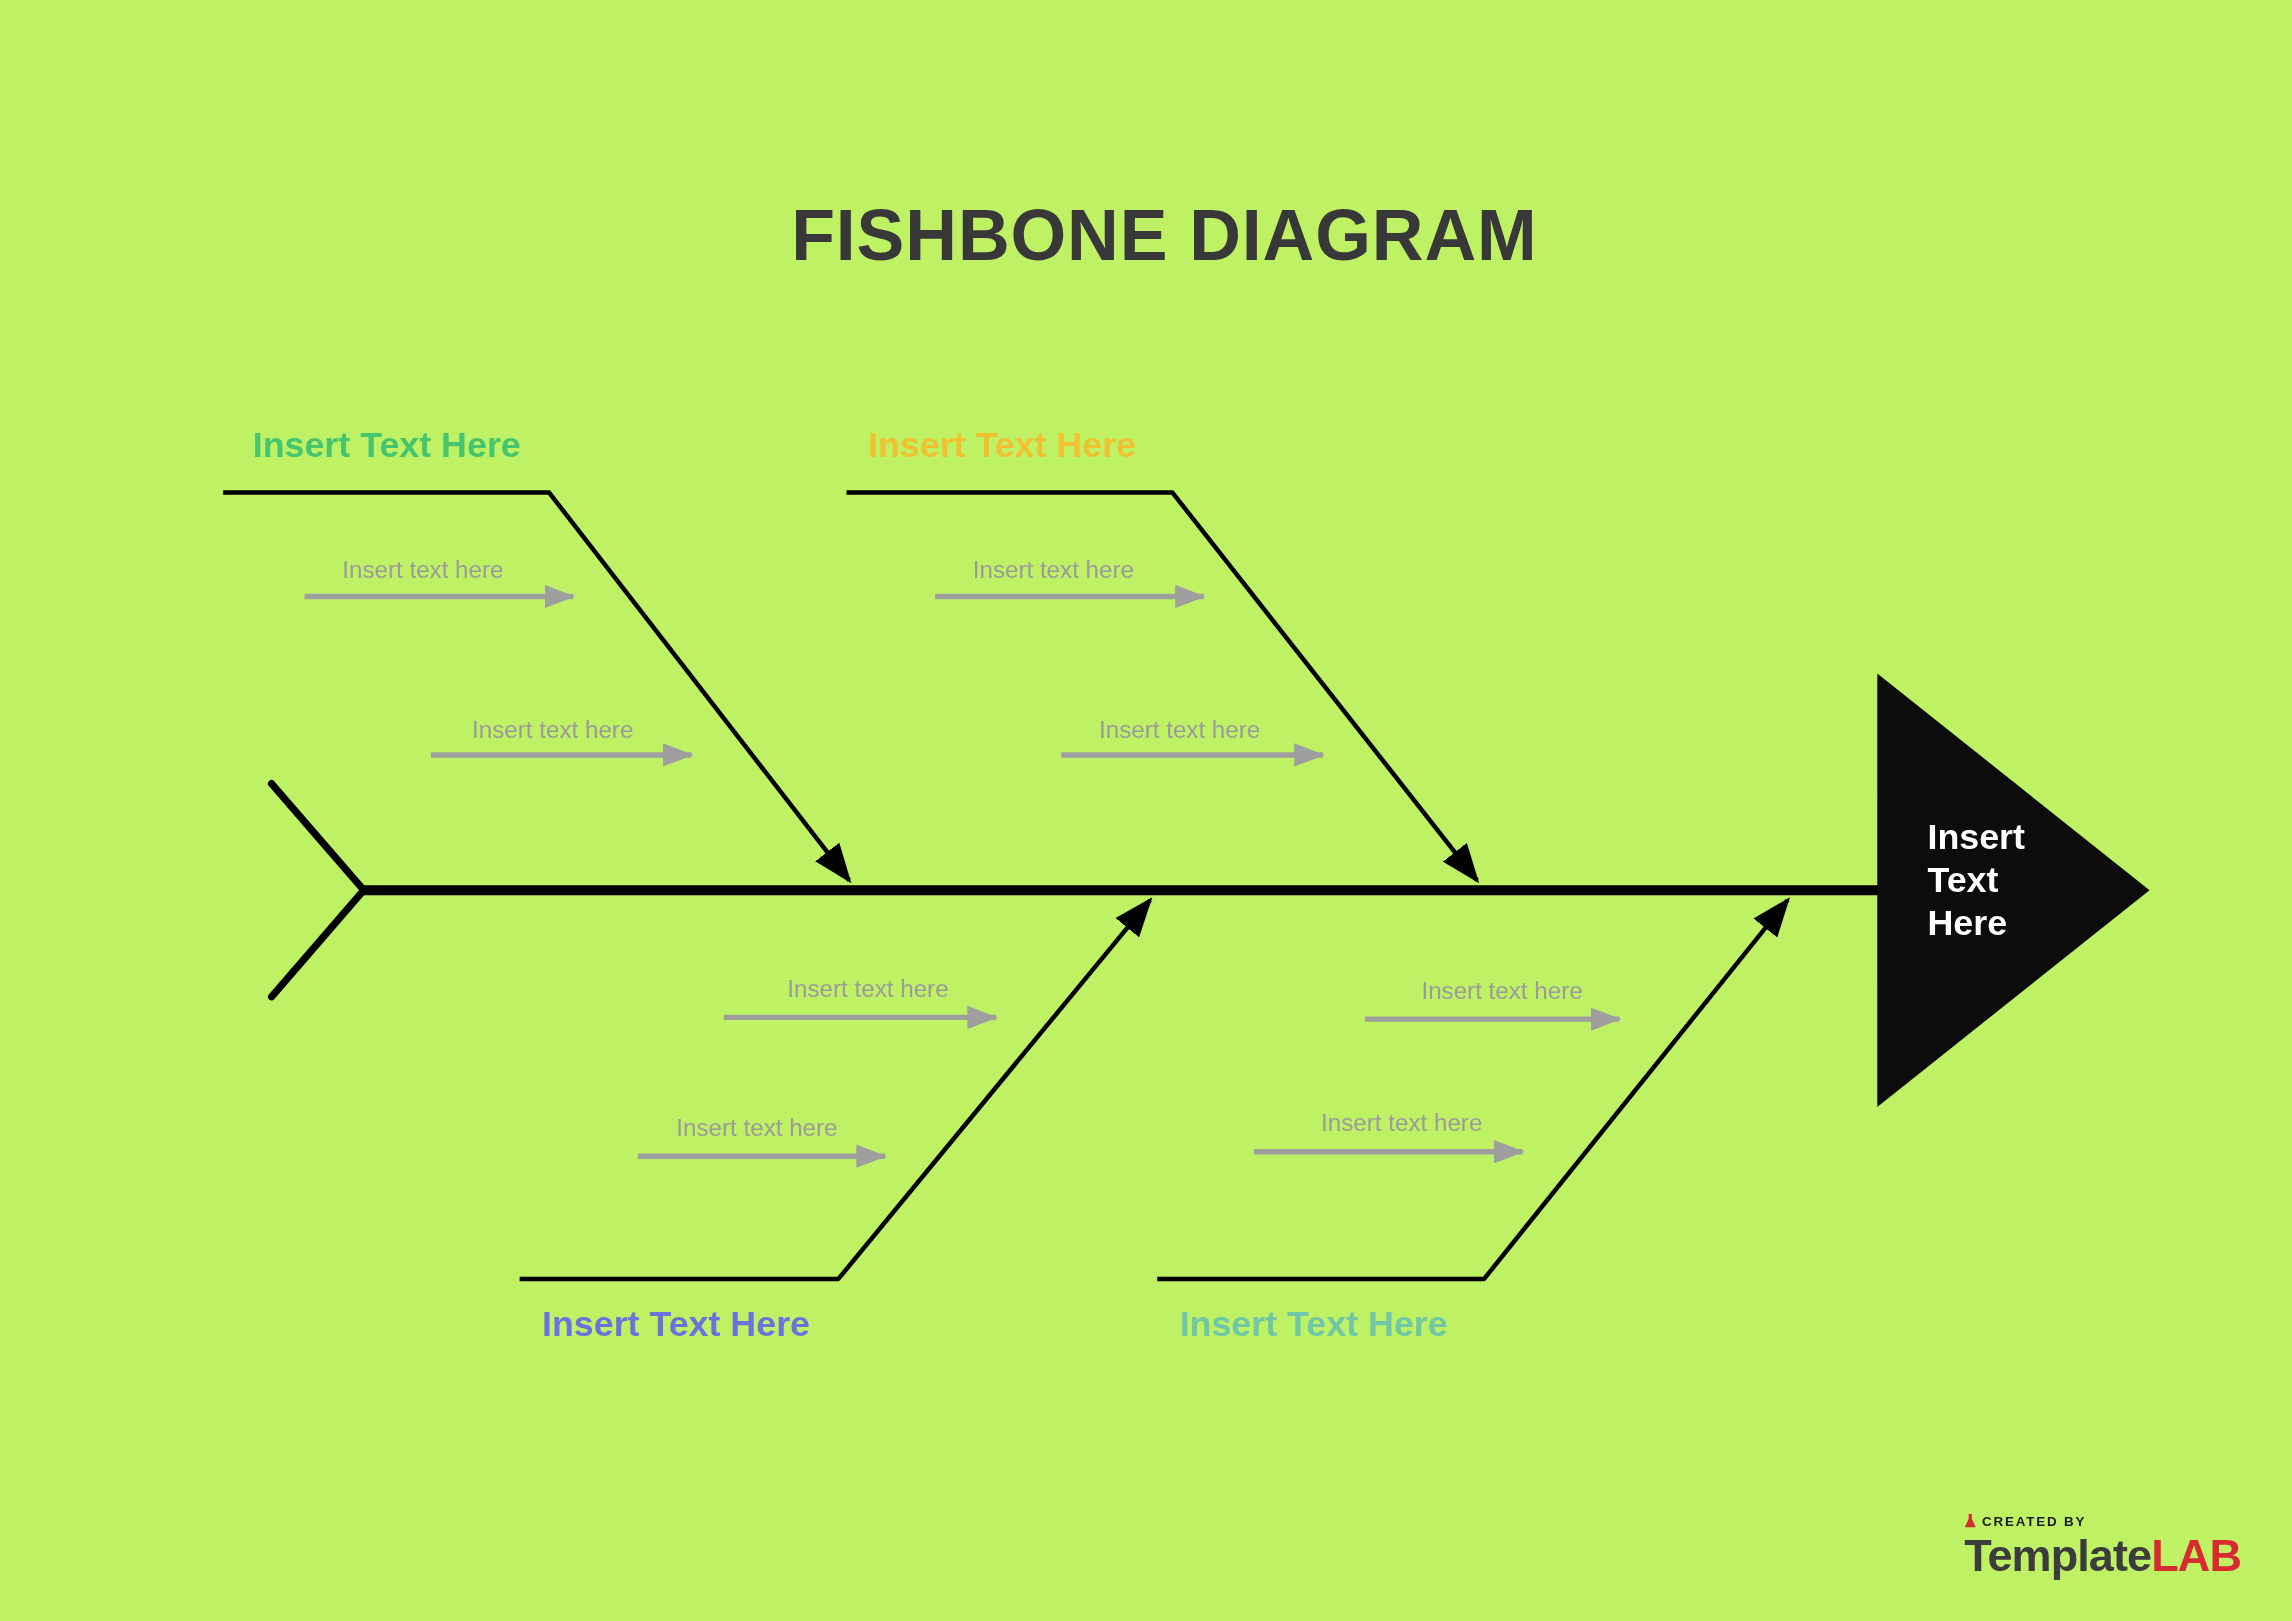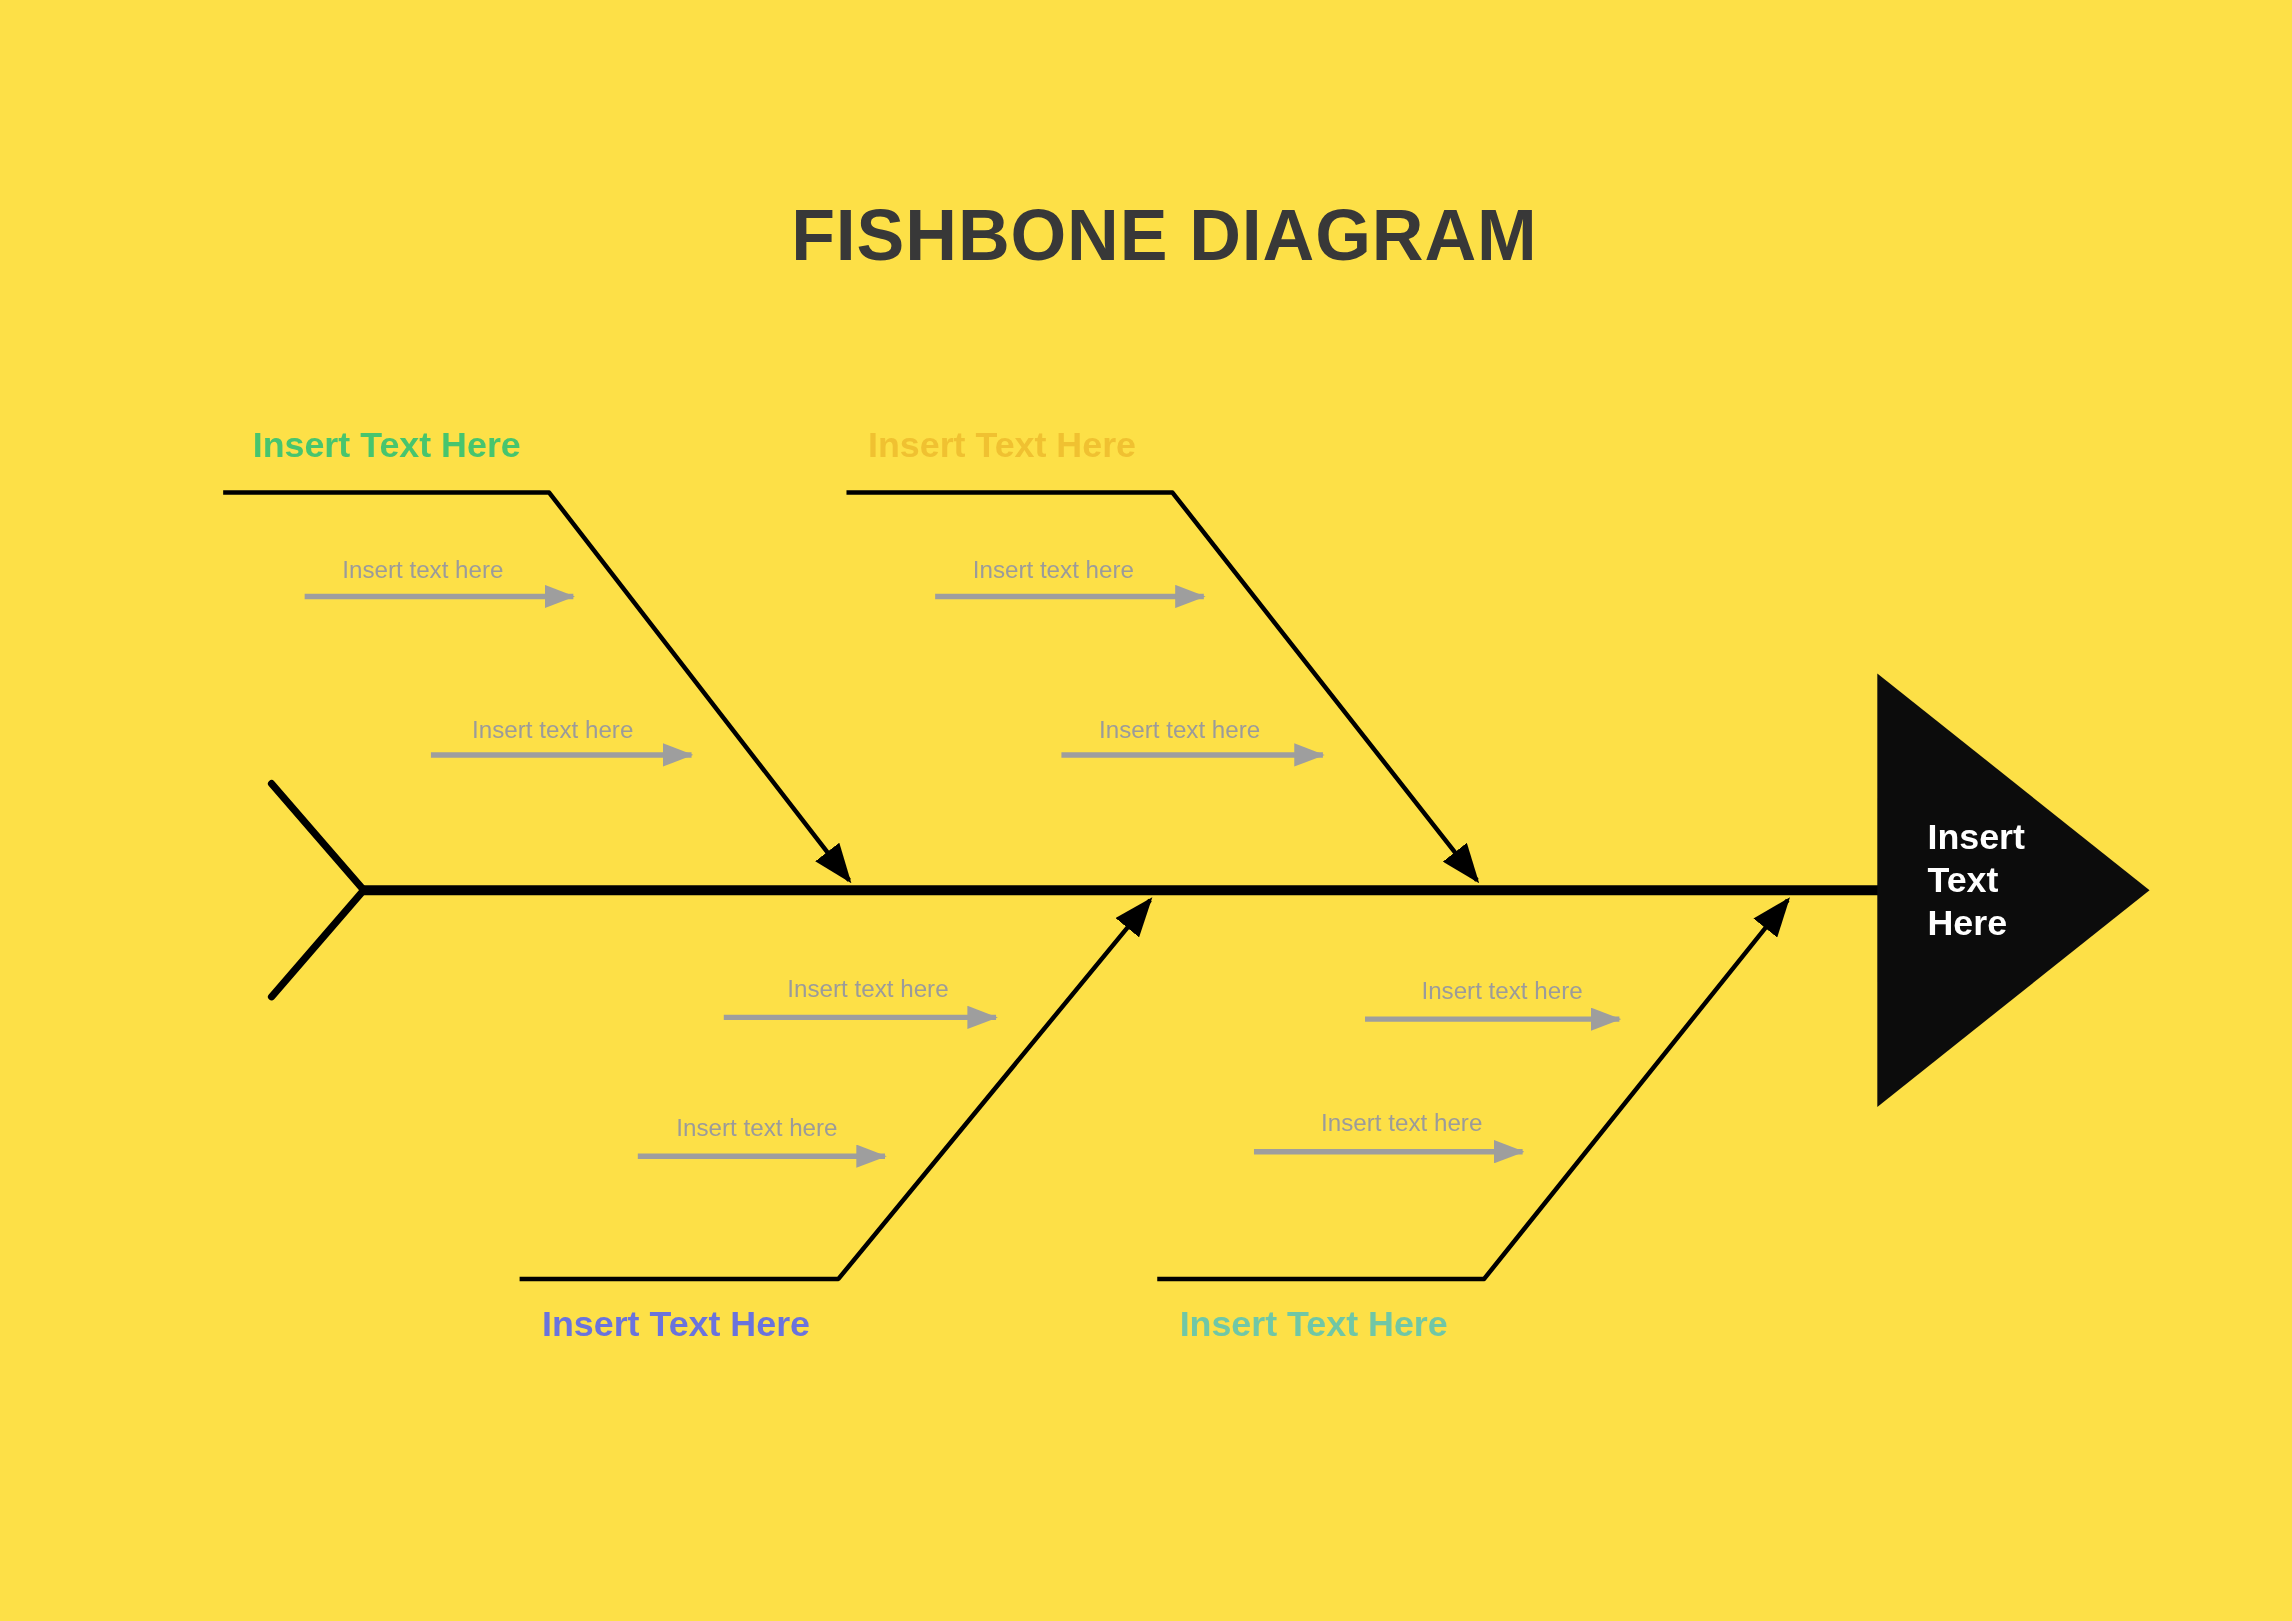"FISHBONE DIAGRAM" .page { background: #fde047 -> #bef264 }
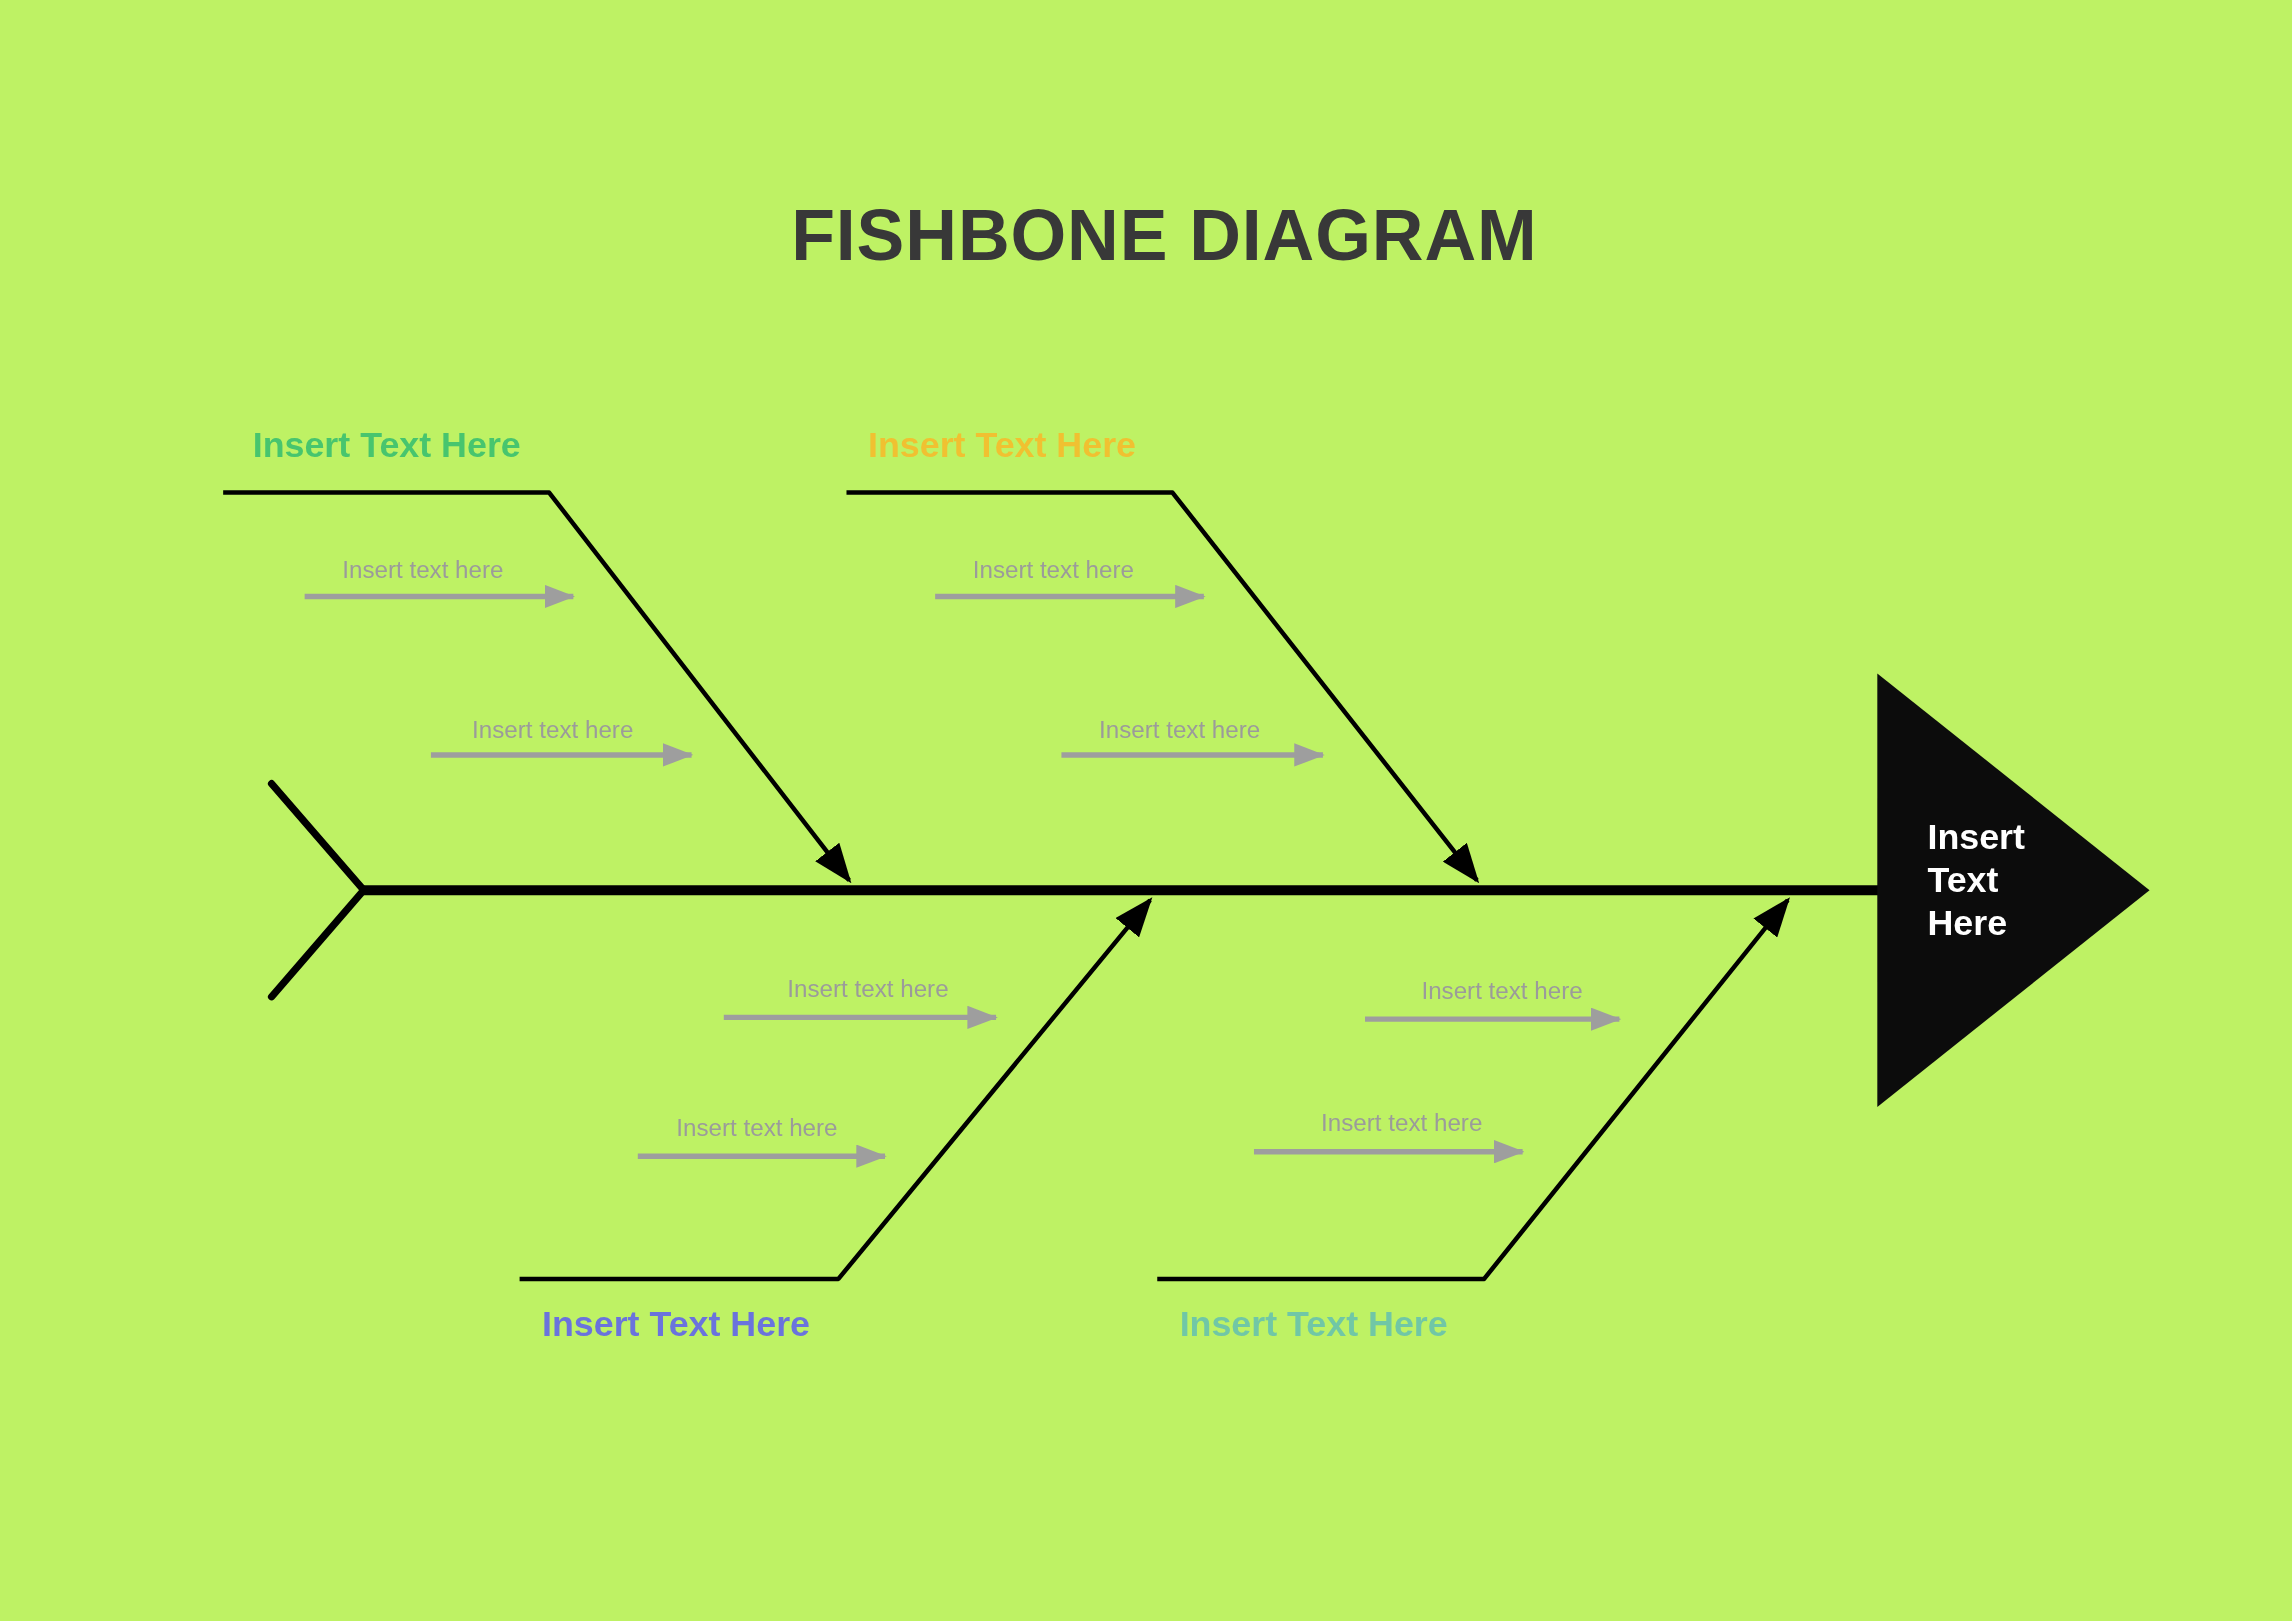"CREATED BY" div.logo { html: none -> <div> <div> <svg> <path></path> </svg> <span>CREATED BY</span> </div> <div> <span>Template</span><span>LAB</span> </div> </div> }
